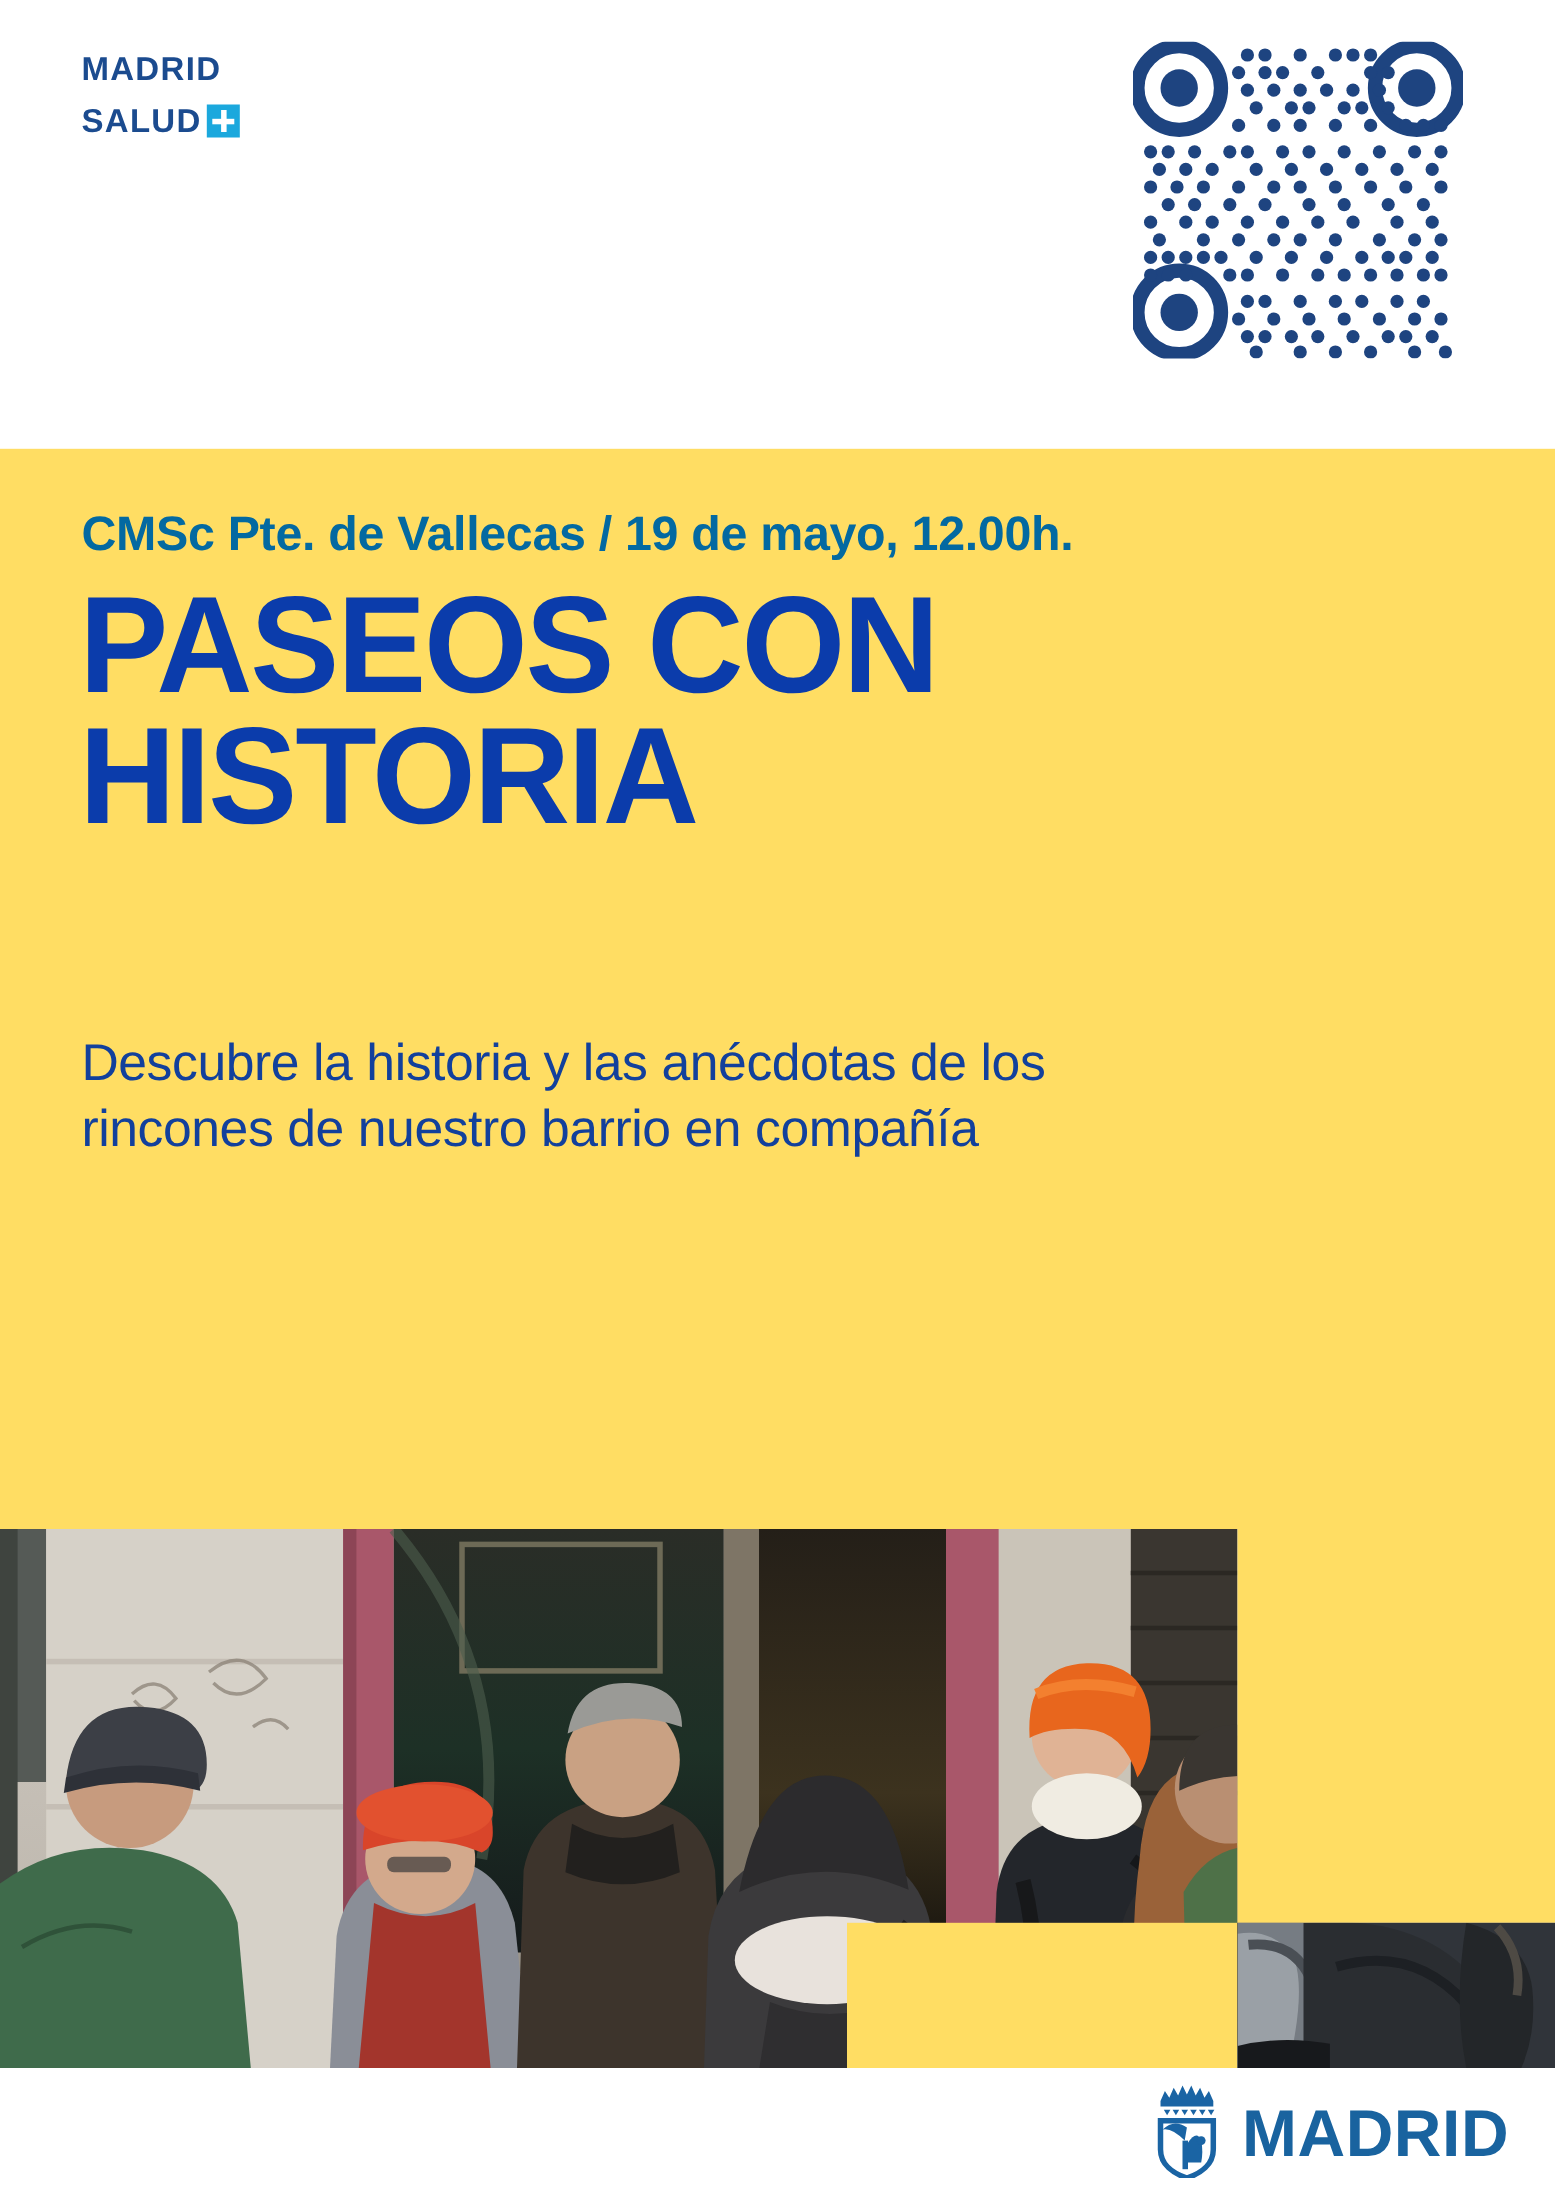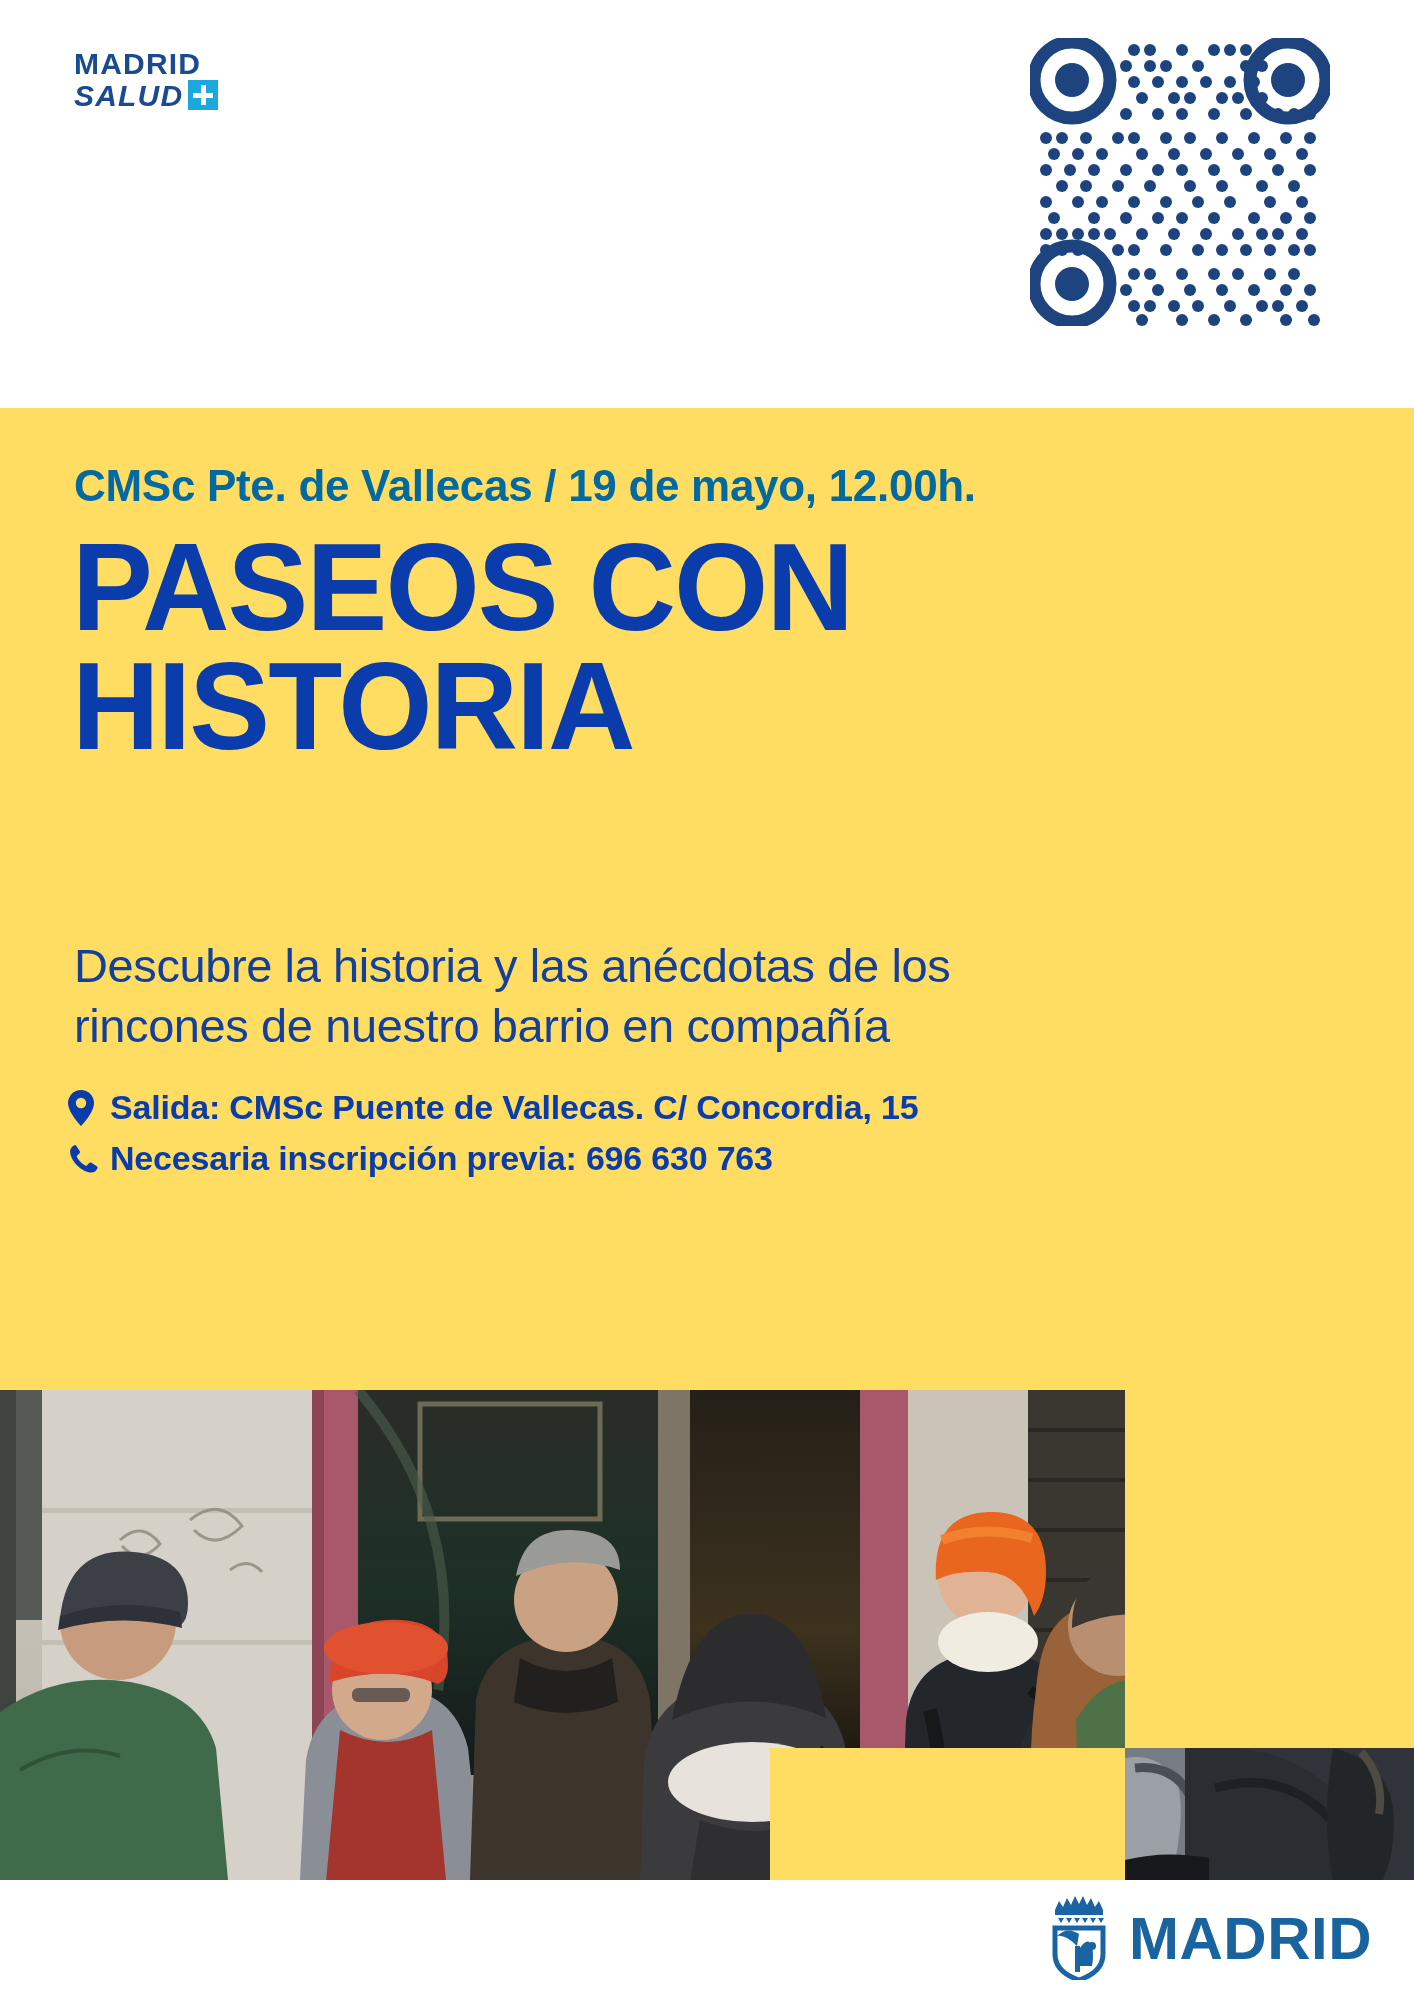"SALUD" .ms-row { font-style: italic -> none; margin-top: 0 -> 15px }
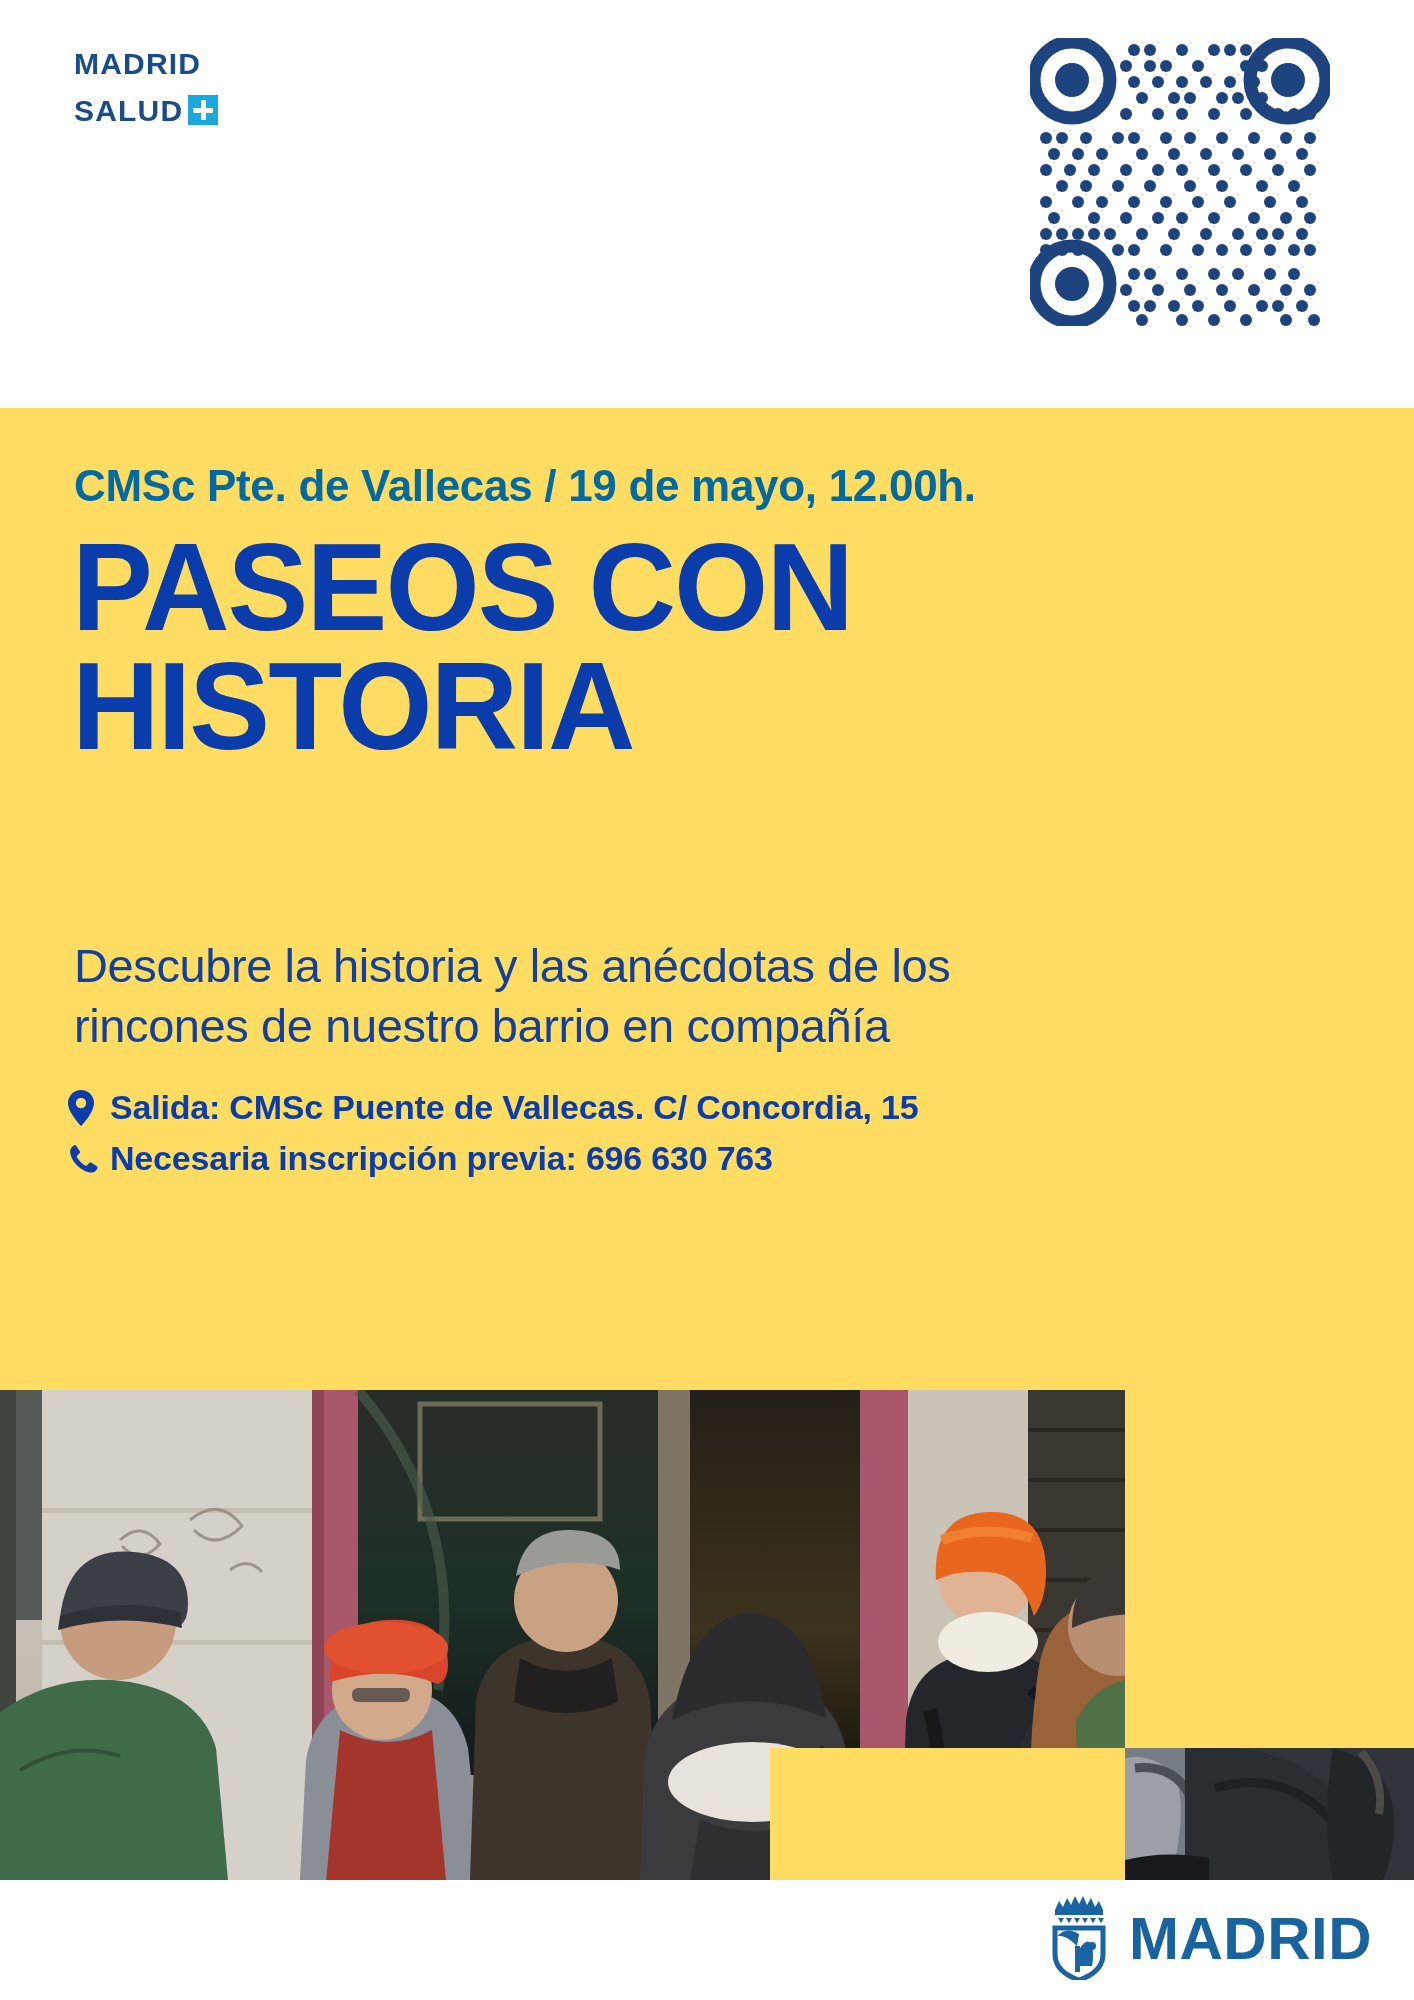"Salida: CMSc Puente de Vallecas." div.infolist { html: <div> <div> <span> <svg> <path></path> <circle></circle> </svg> </span> <span>Salida: CMSc Puente de Vallecas. C/ Concordia, 15</span> </div> <div> <span> <svg> <path></path> </svg> </span> <span>Necesaria inscripción previa: 696 630 763</span> </div> </div> -> none }
